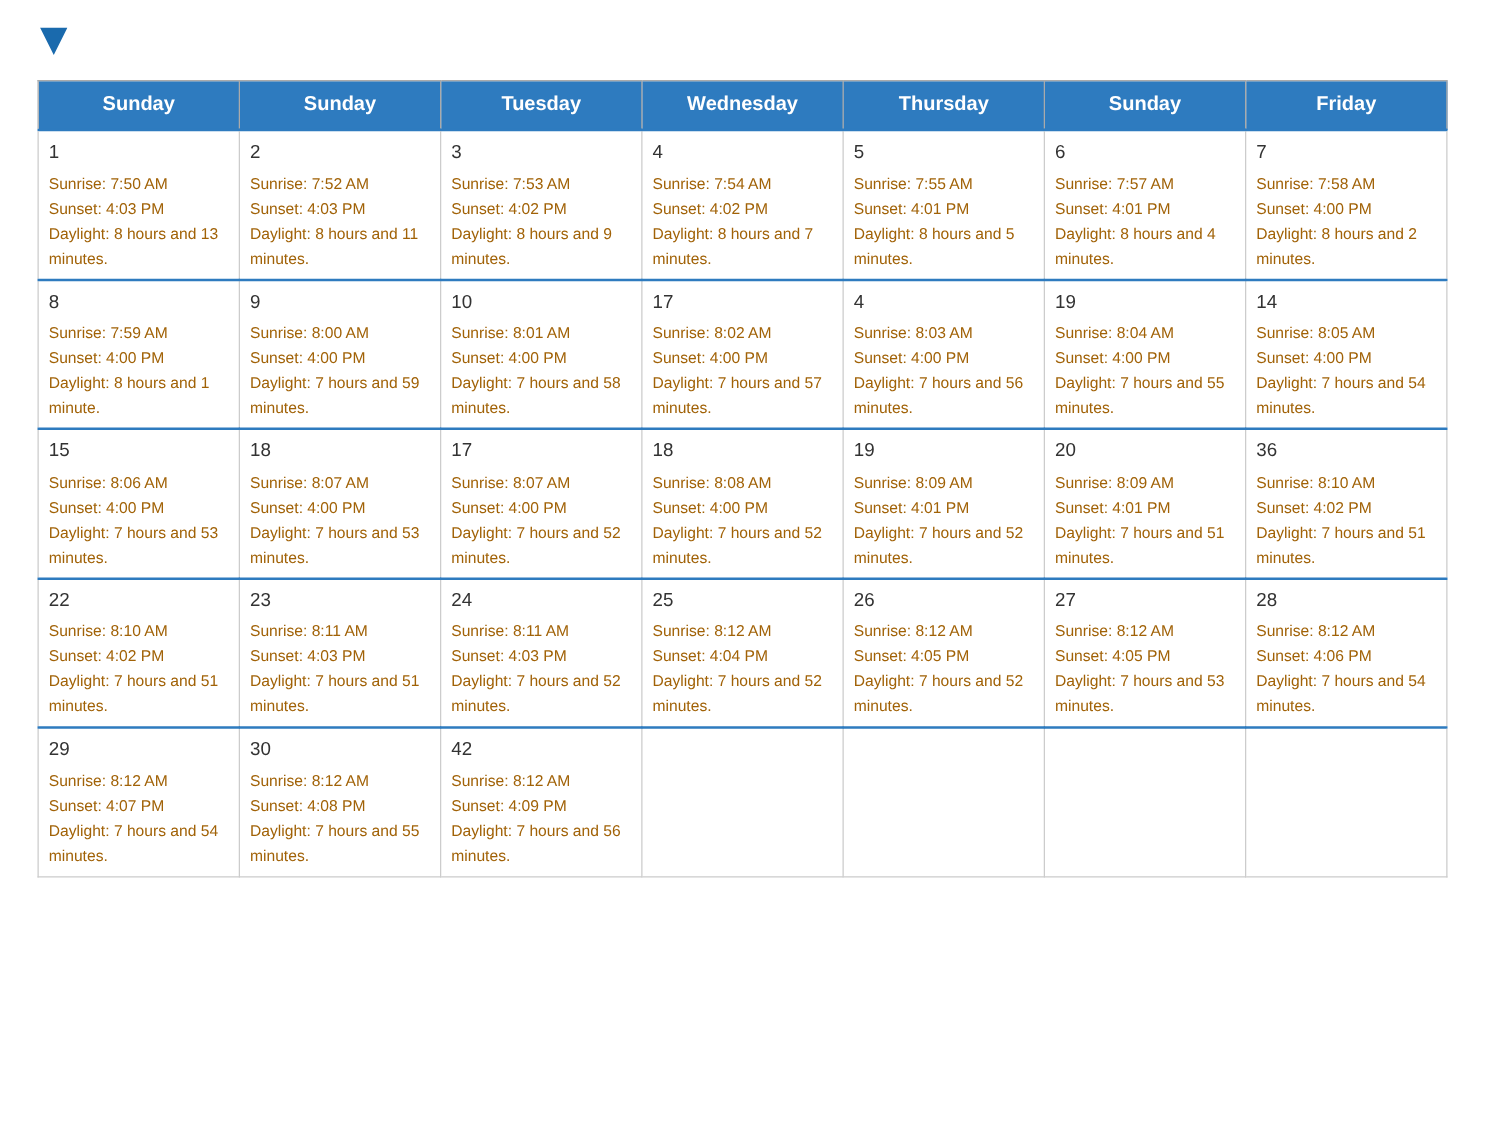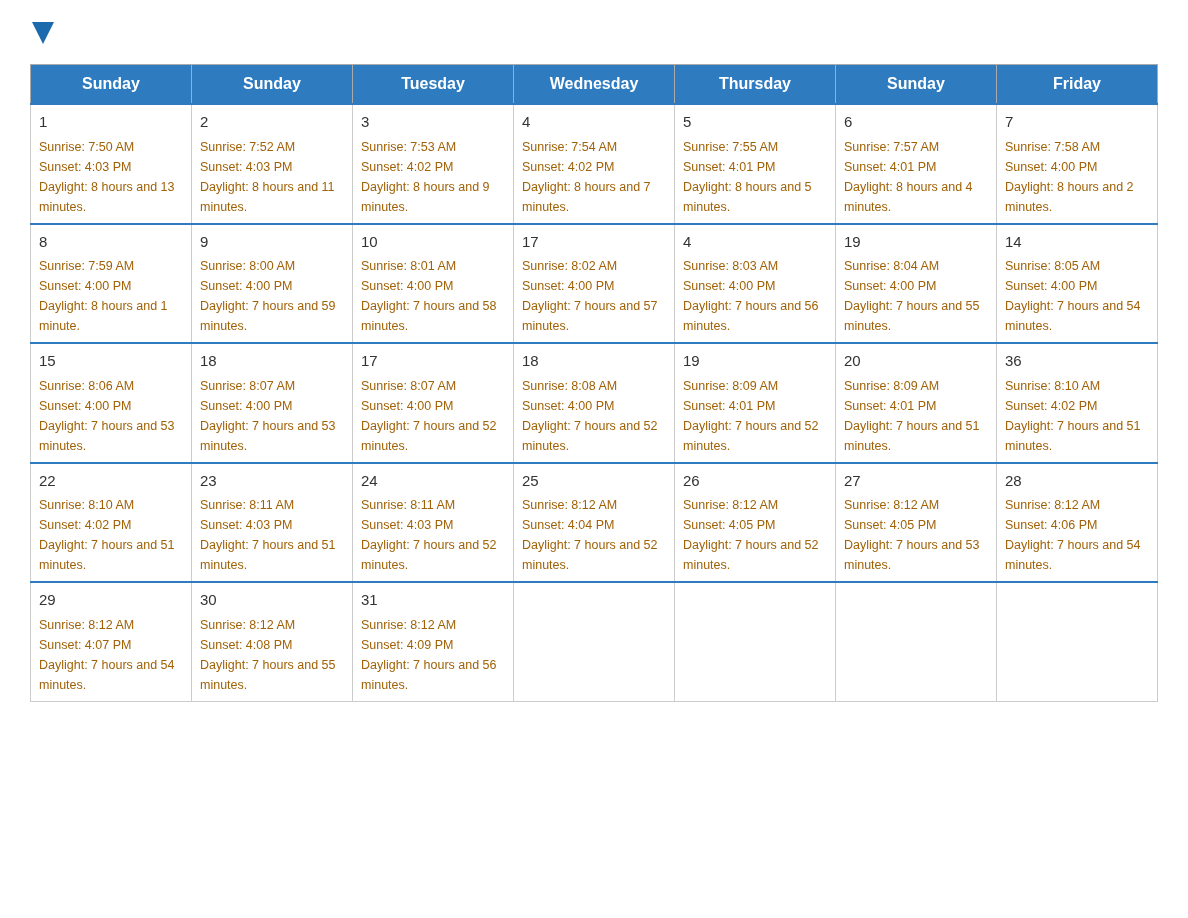"31" span.day-number { text: 31 -> 42 }
